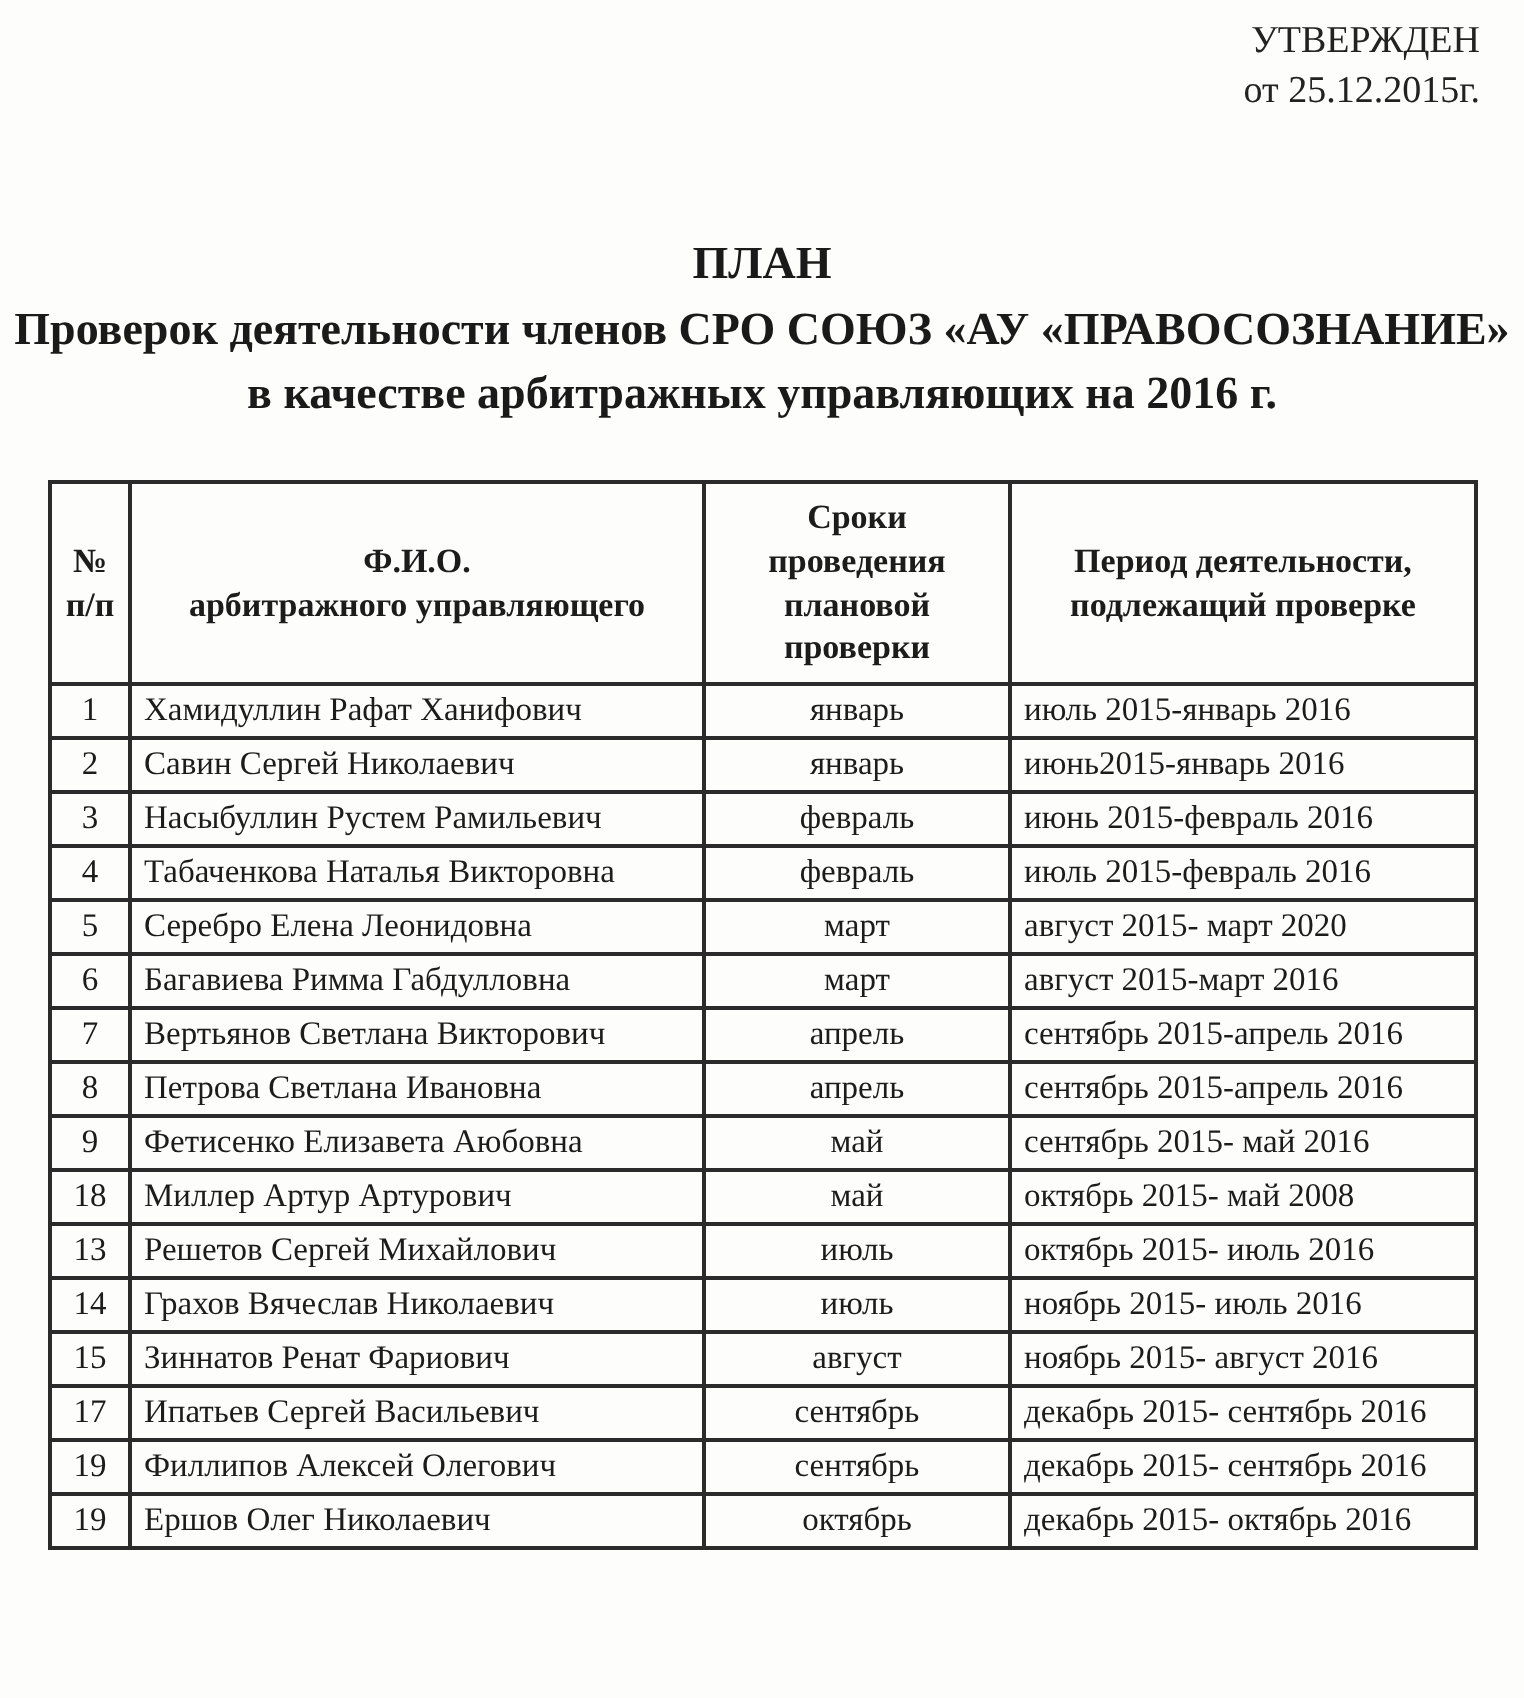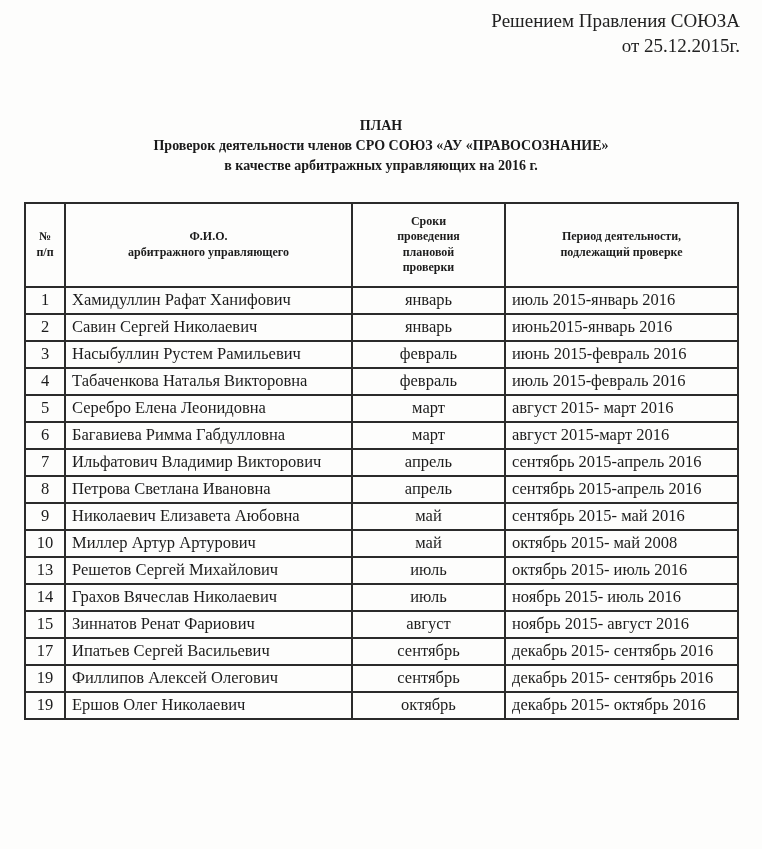"УТВЕРЖДЕН" div { html: none -> <div>УТВЕРЖДЕН</div> }
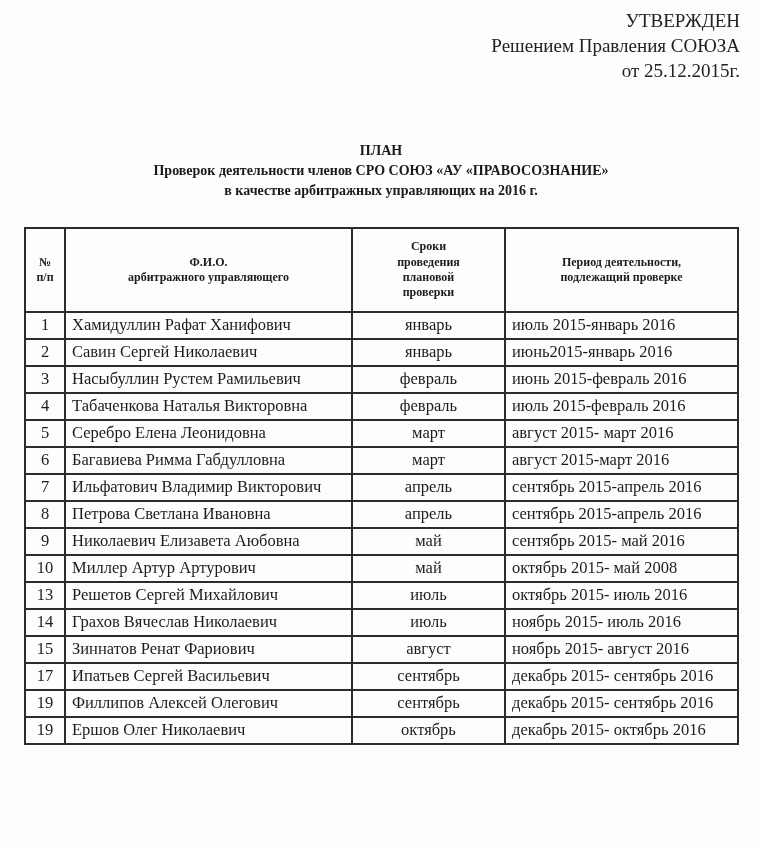"Решением Правления СОЮЗА" div { html: <div>Решением Правления СОЮЗА</div> -> none }
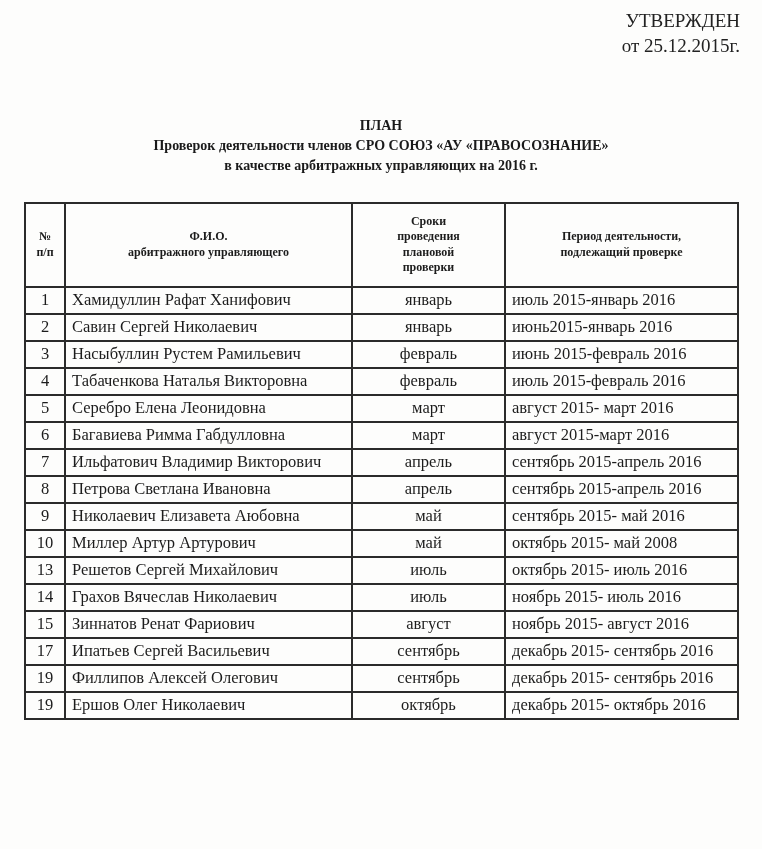"ПЛАН" .title-block { font-size: 14px -> 23px }
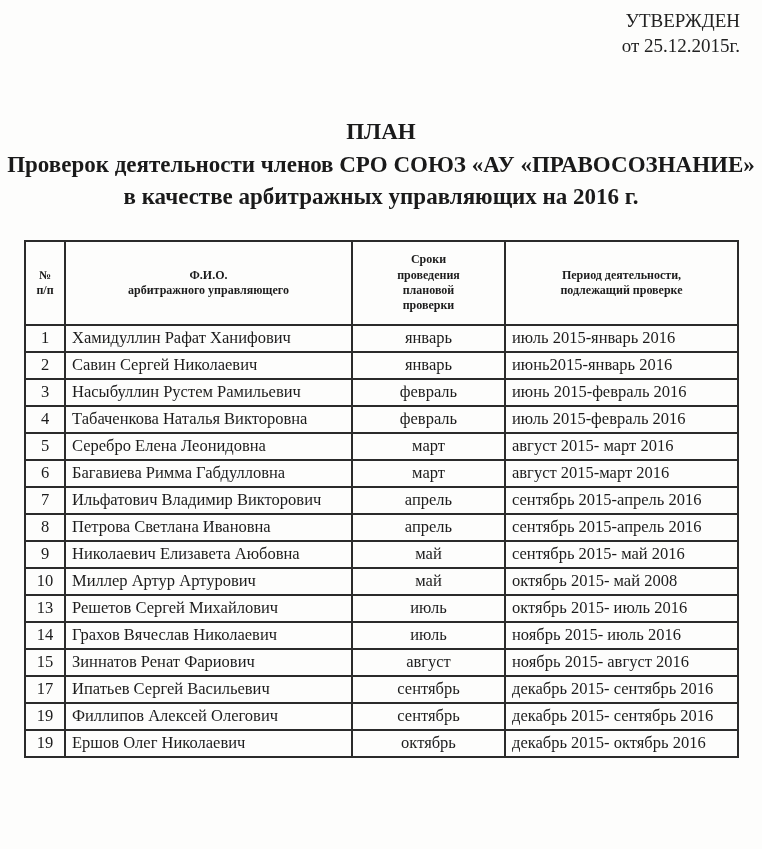"Сроки" table.plan th { font-size: 12px -> 17px }
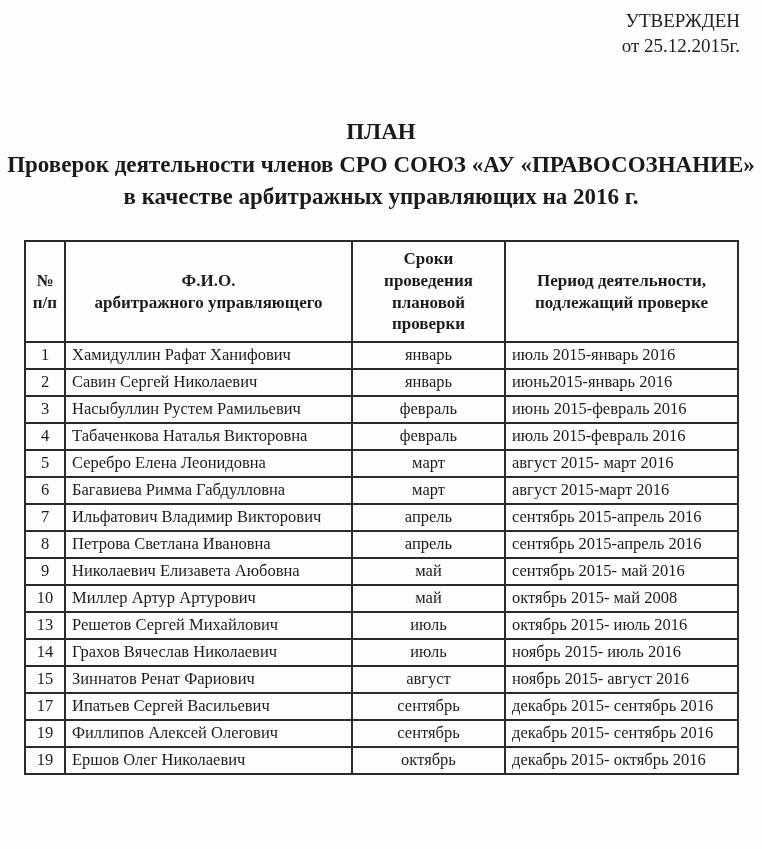"август 2015- март 2016" td.period-cell { text: 2016 -> 2020 }
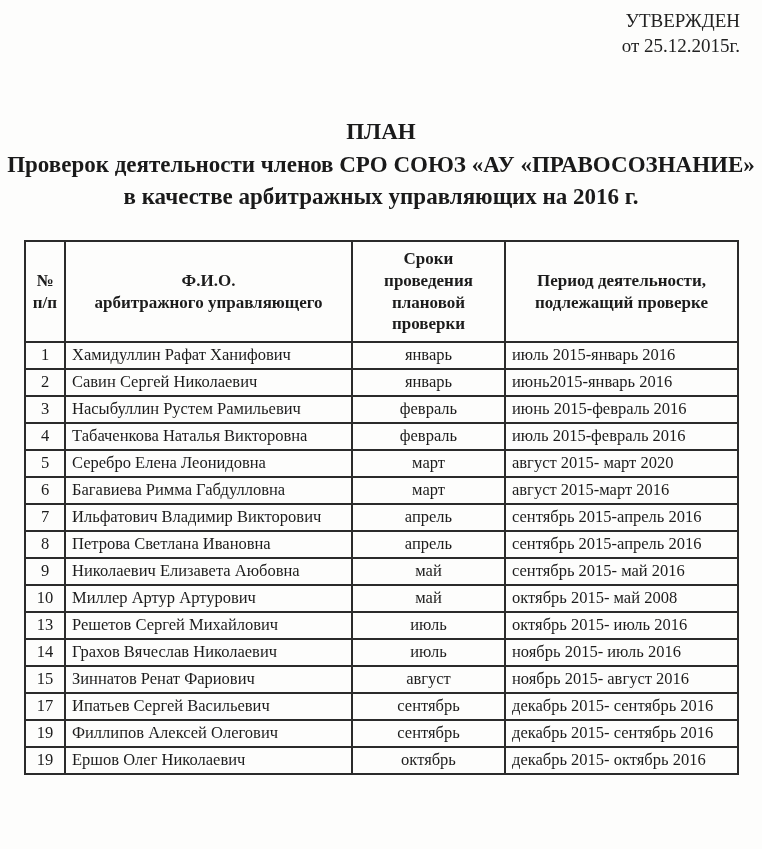"Ильфатович Владимир Викторович" td.name-cell { text: Ильфатович Владимир -> Вертьянов Светлана }
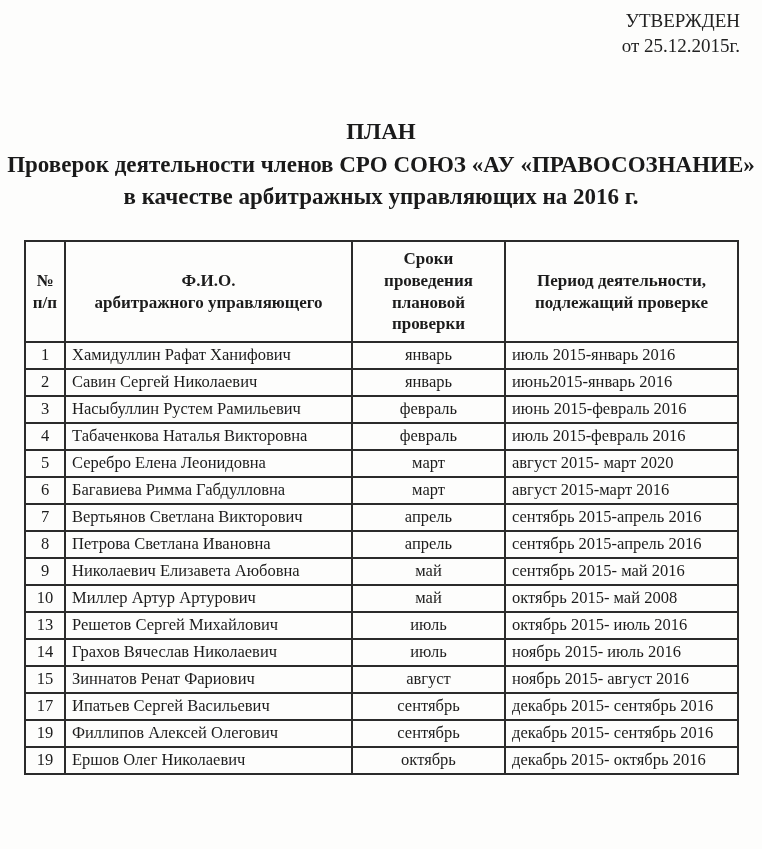"Николаевич Елизавета Аюбовна" td.name-cell { text: Николаевич -> Фетисенко }
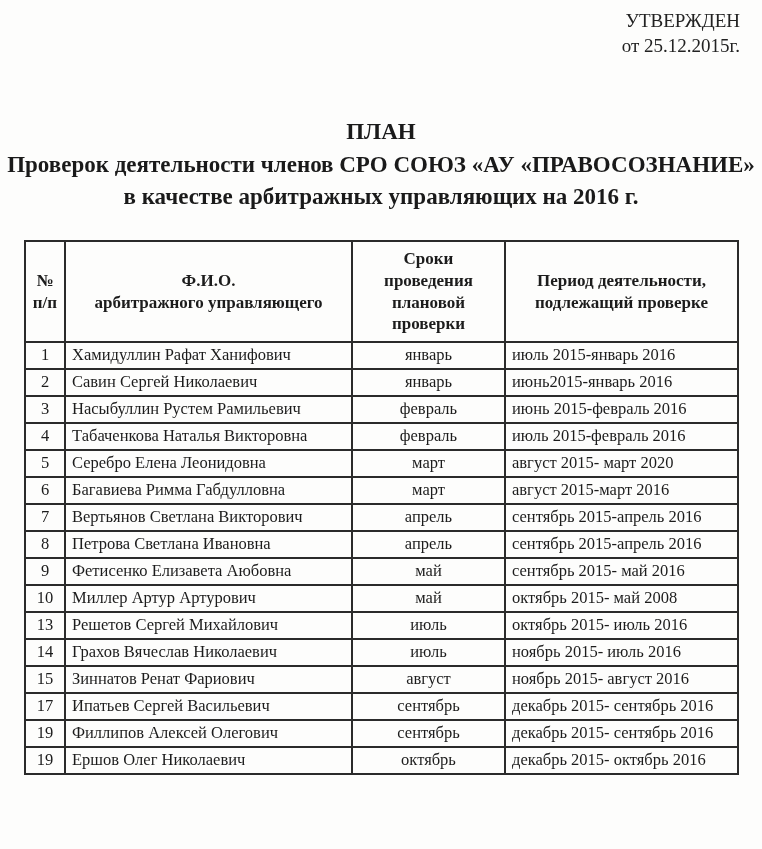"10" td.center { text: 10 -> 18 }
